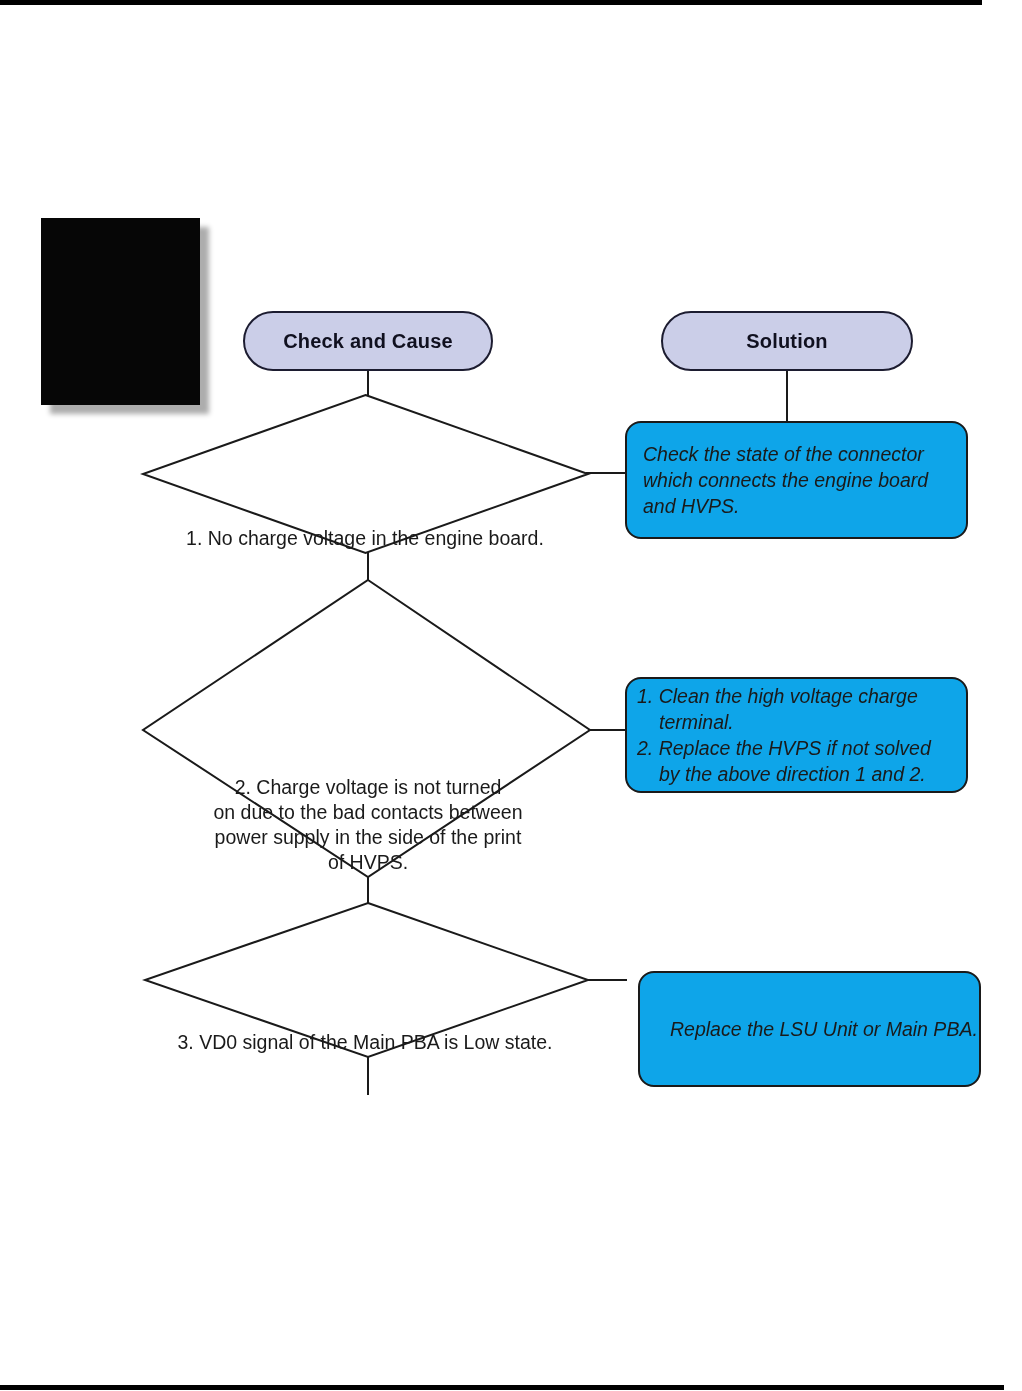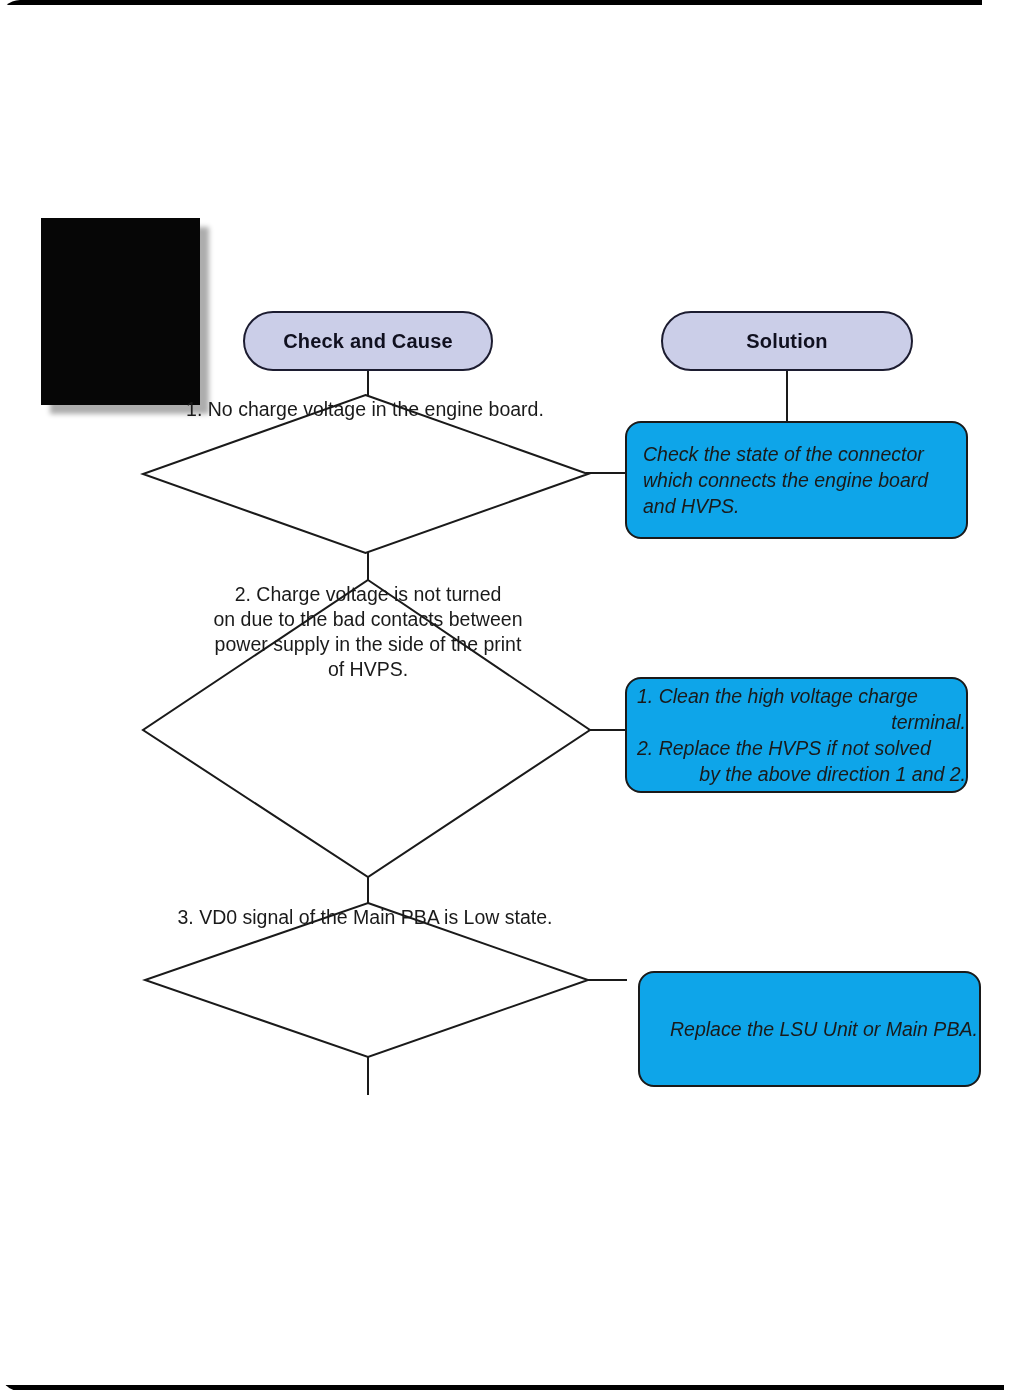"Check and Cause" .page { border-radius: 20px -> none }
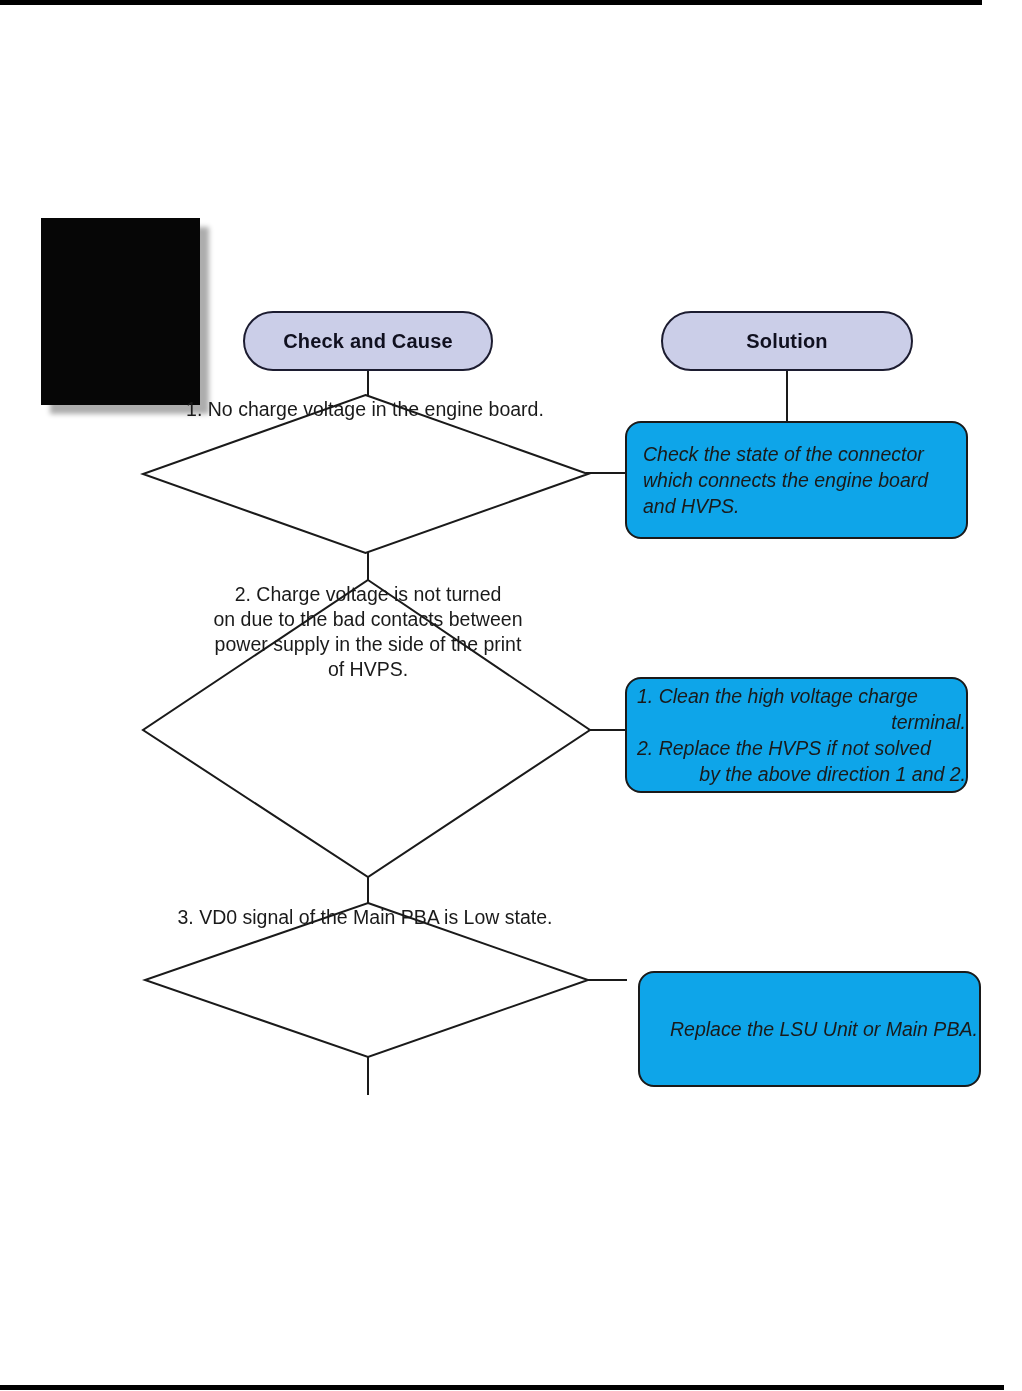"1. No charge voltage in" .dlabel { justify-content: flex-start -> flex-end }
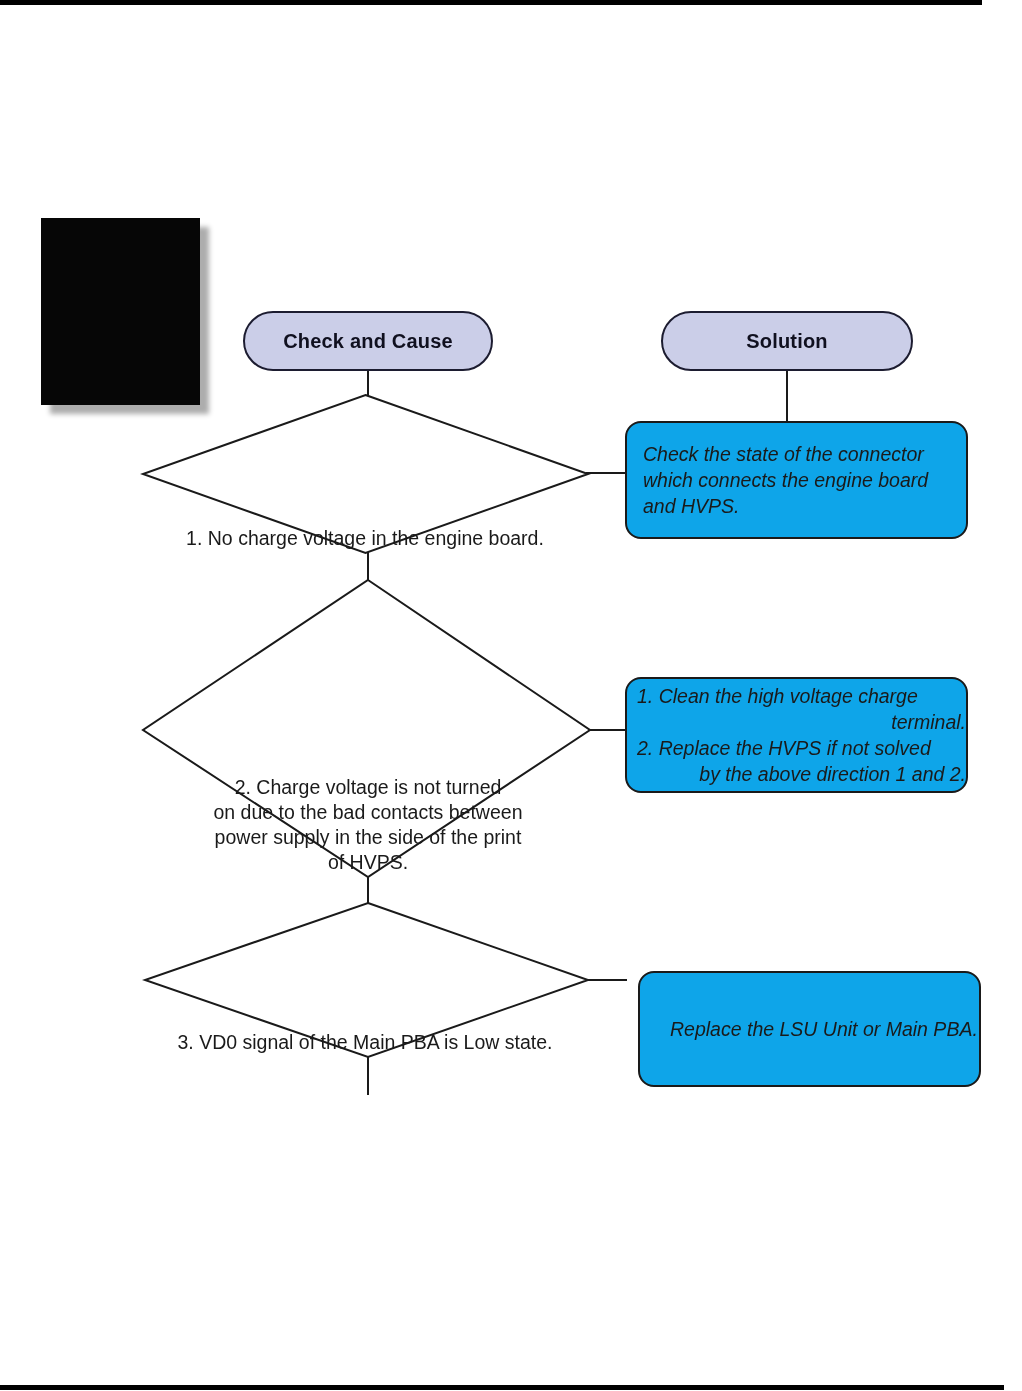"terminal." .indent { text-align: right -> none }
